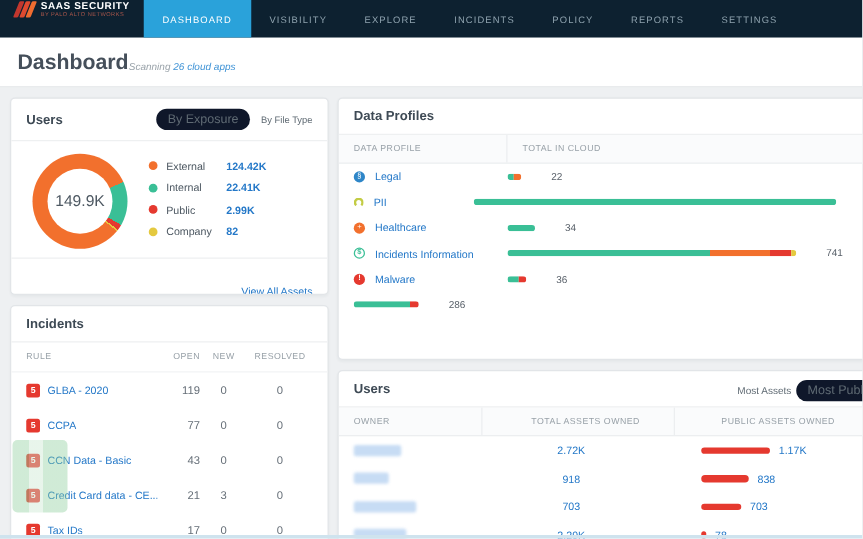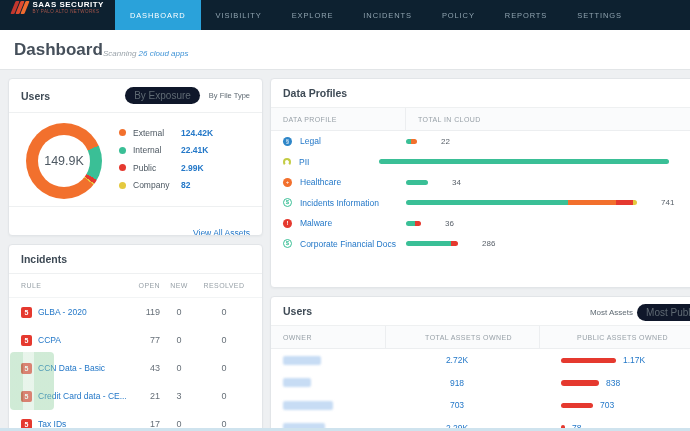"Corporate Financial Docs" span.dp-name-cell { html: <span> <span>$</span> <span>Corporate Financial Docs</span> </span> -> none }
